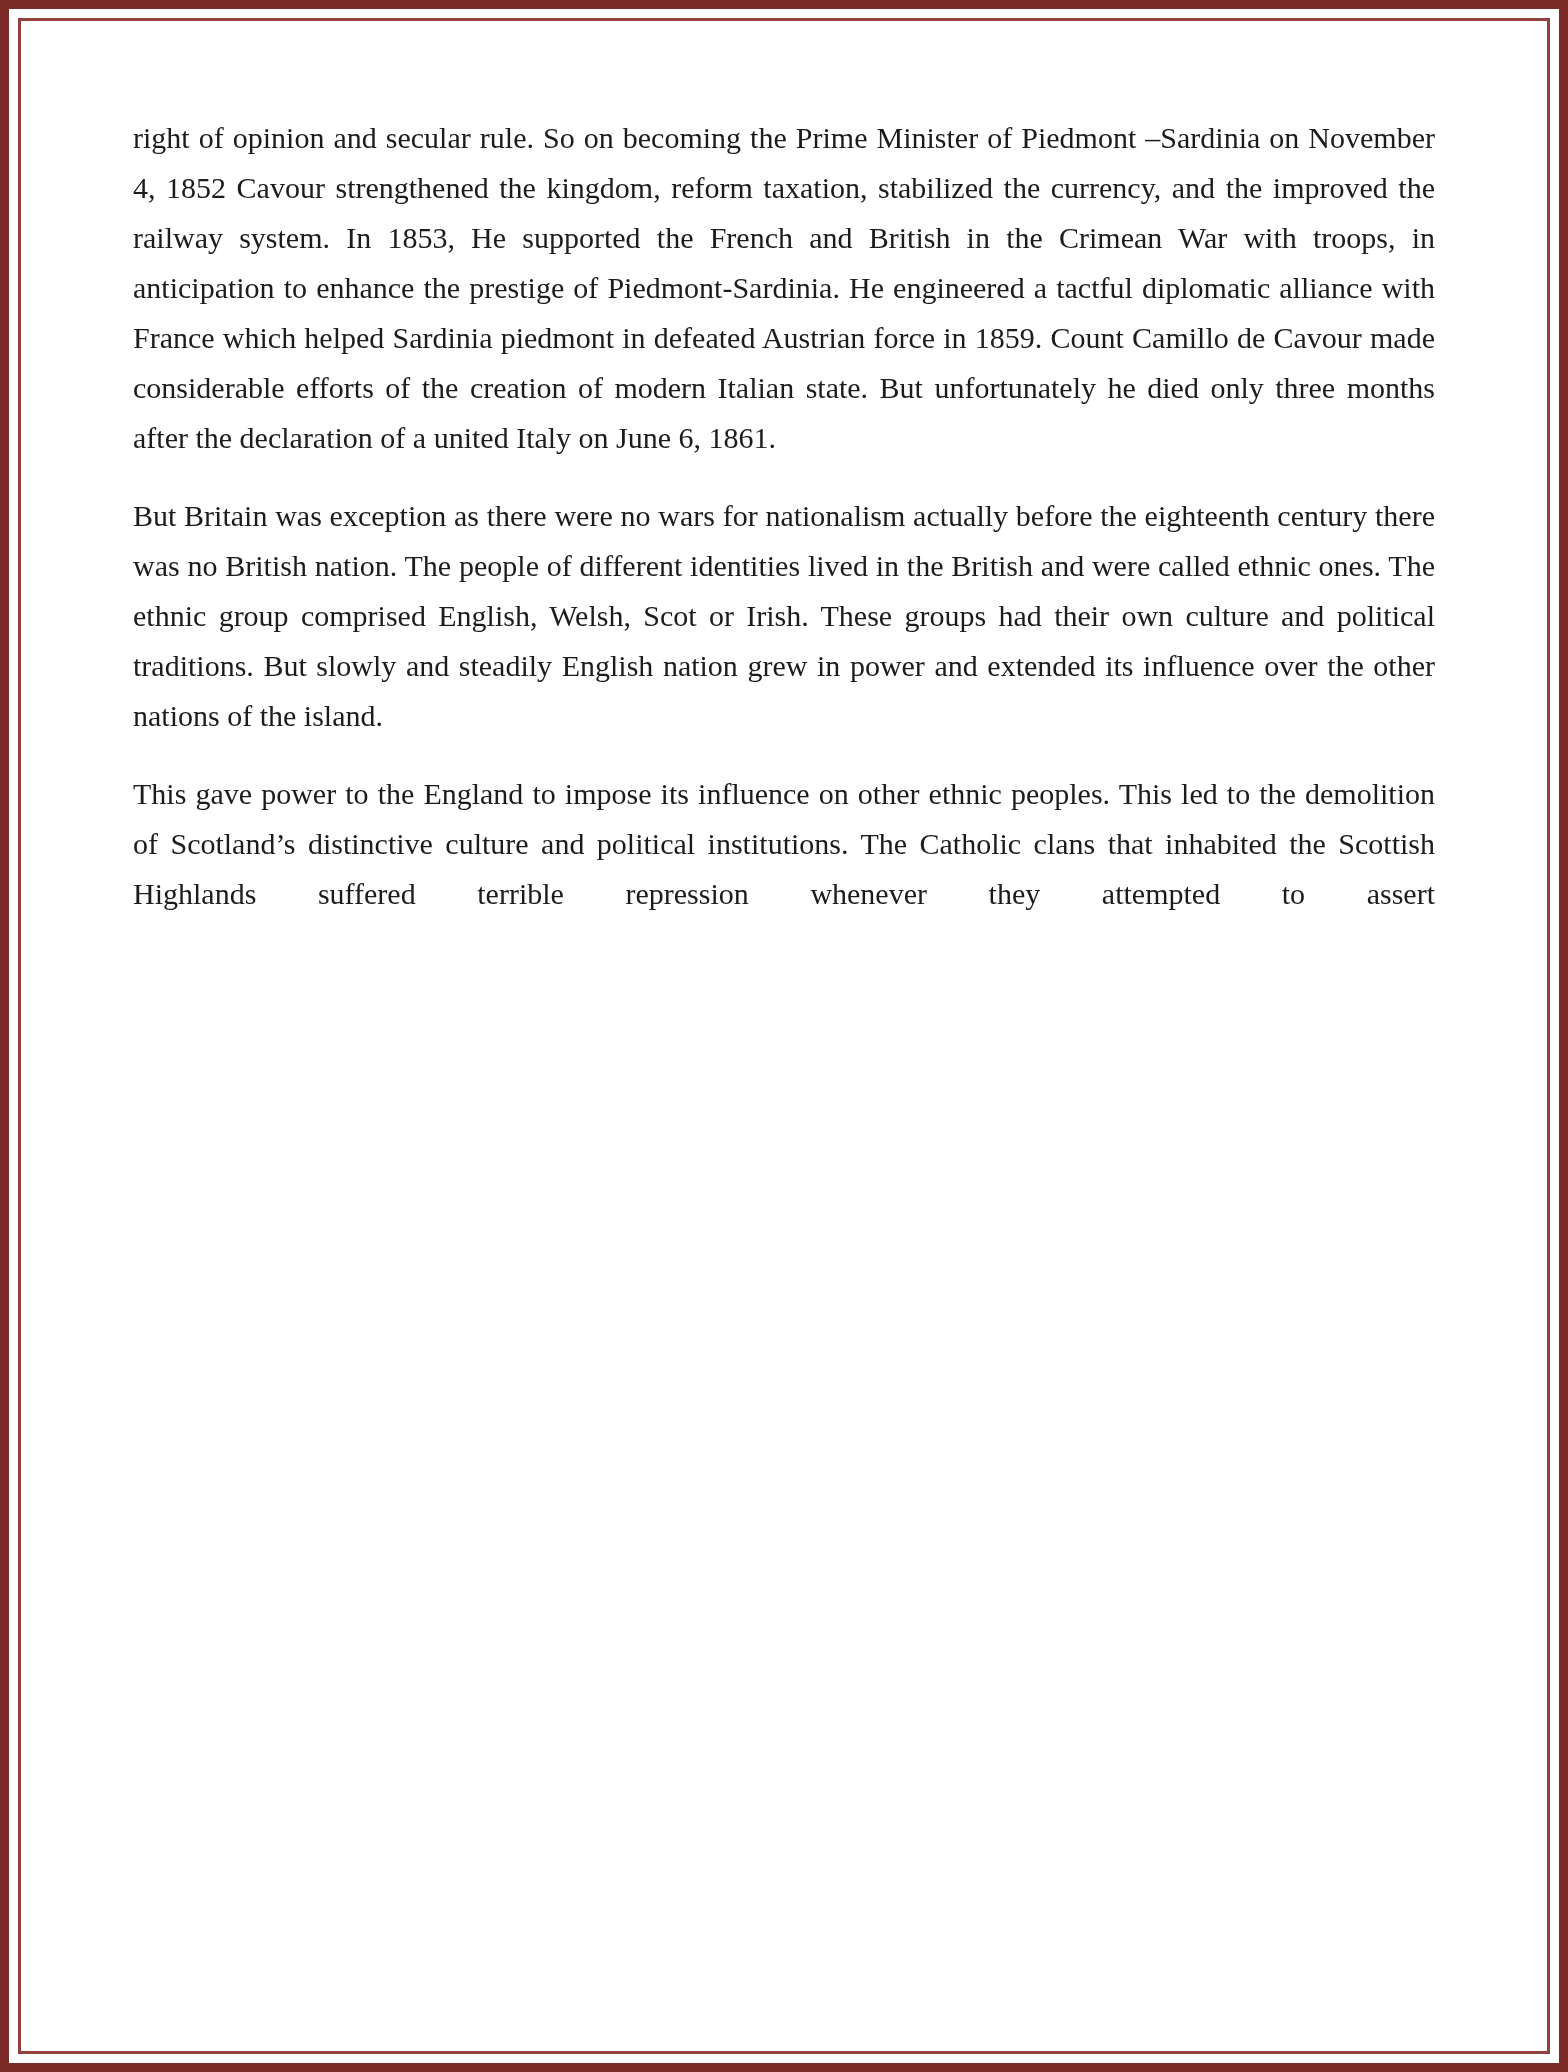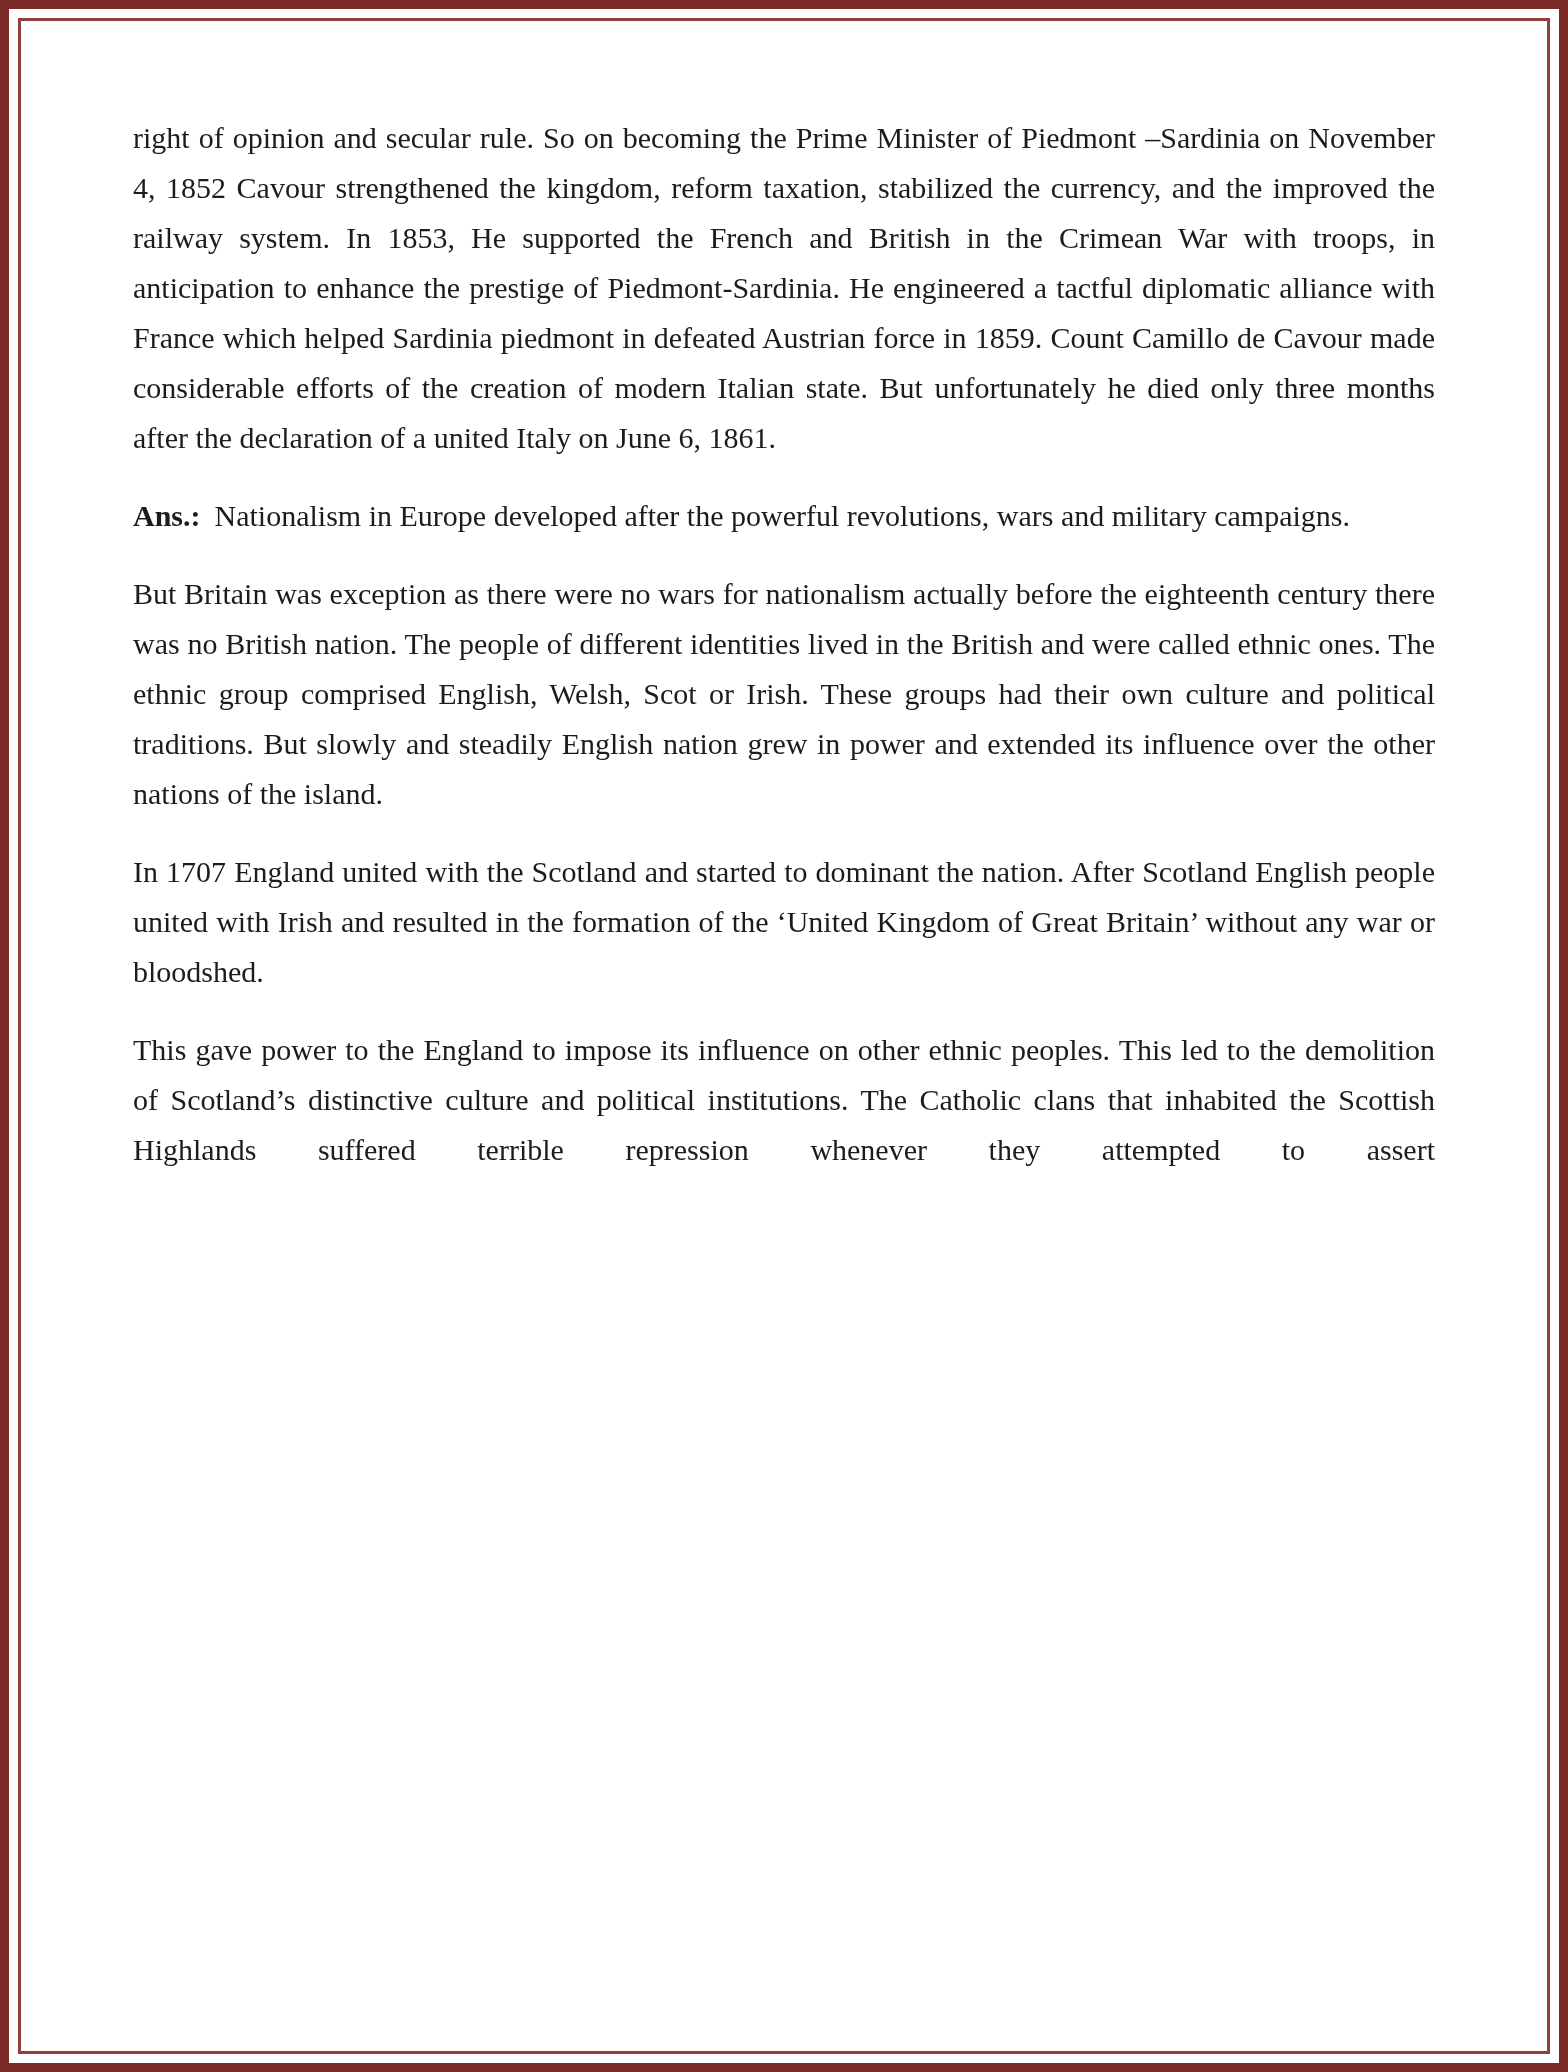"Ans.: Nationalism in Europe developed" p.para { html: <p> <span>Ans.:</span><span>Nationalism in Europe developed after the powerful revolutions, wars and military campaigns.</span> </p> -> none }
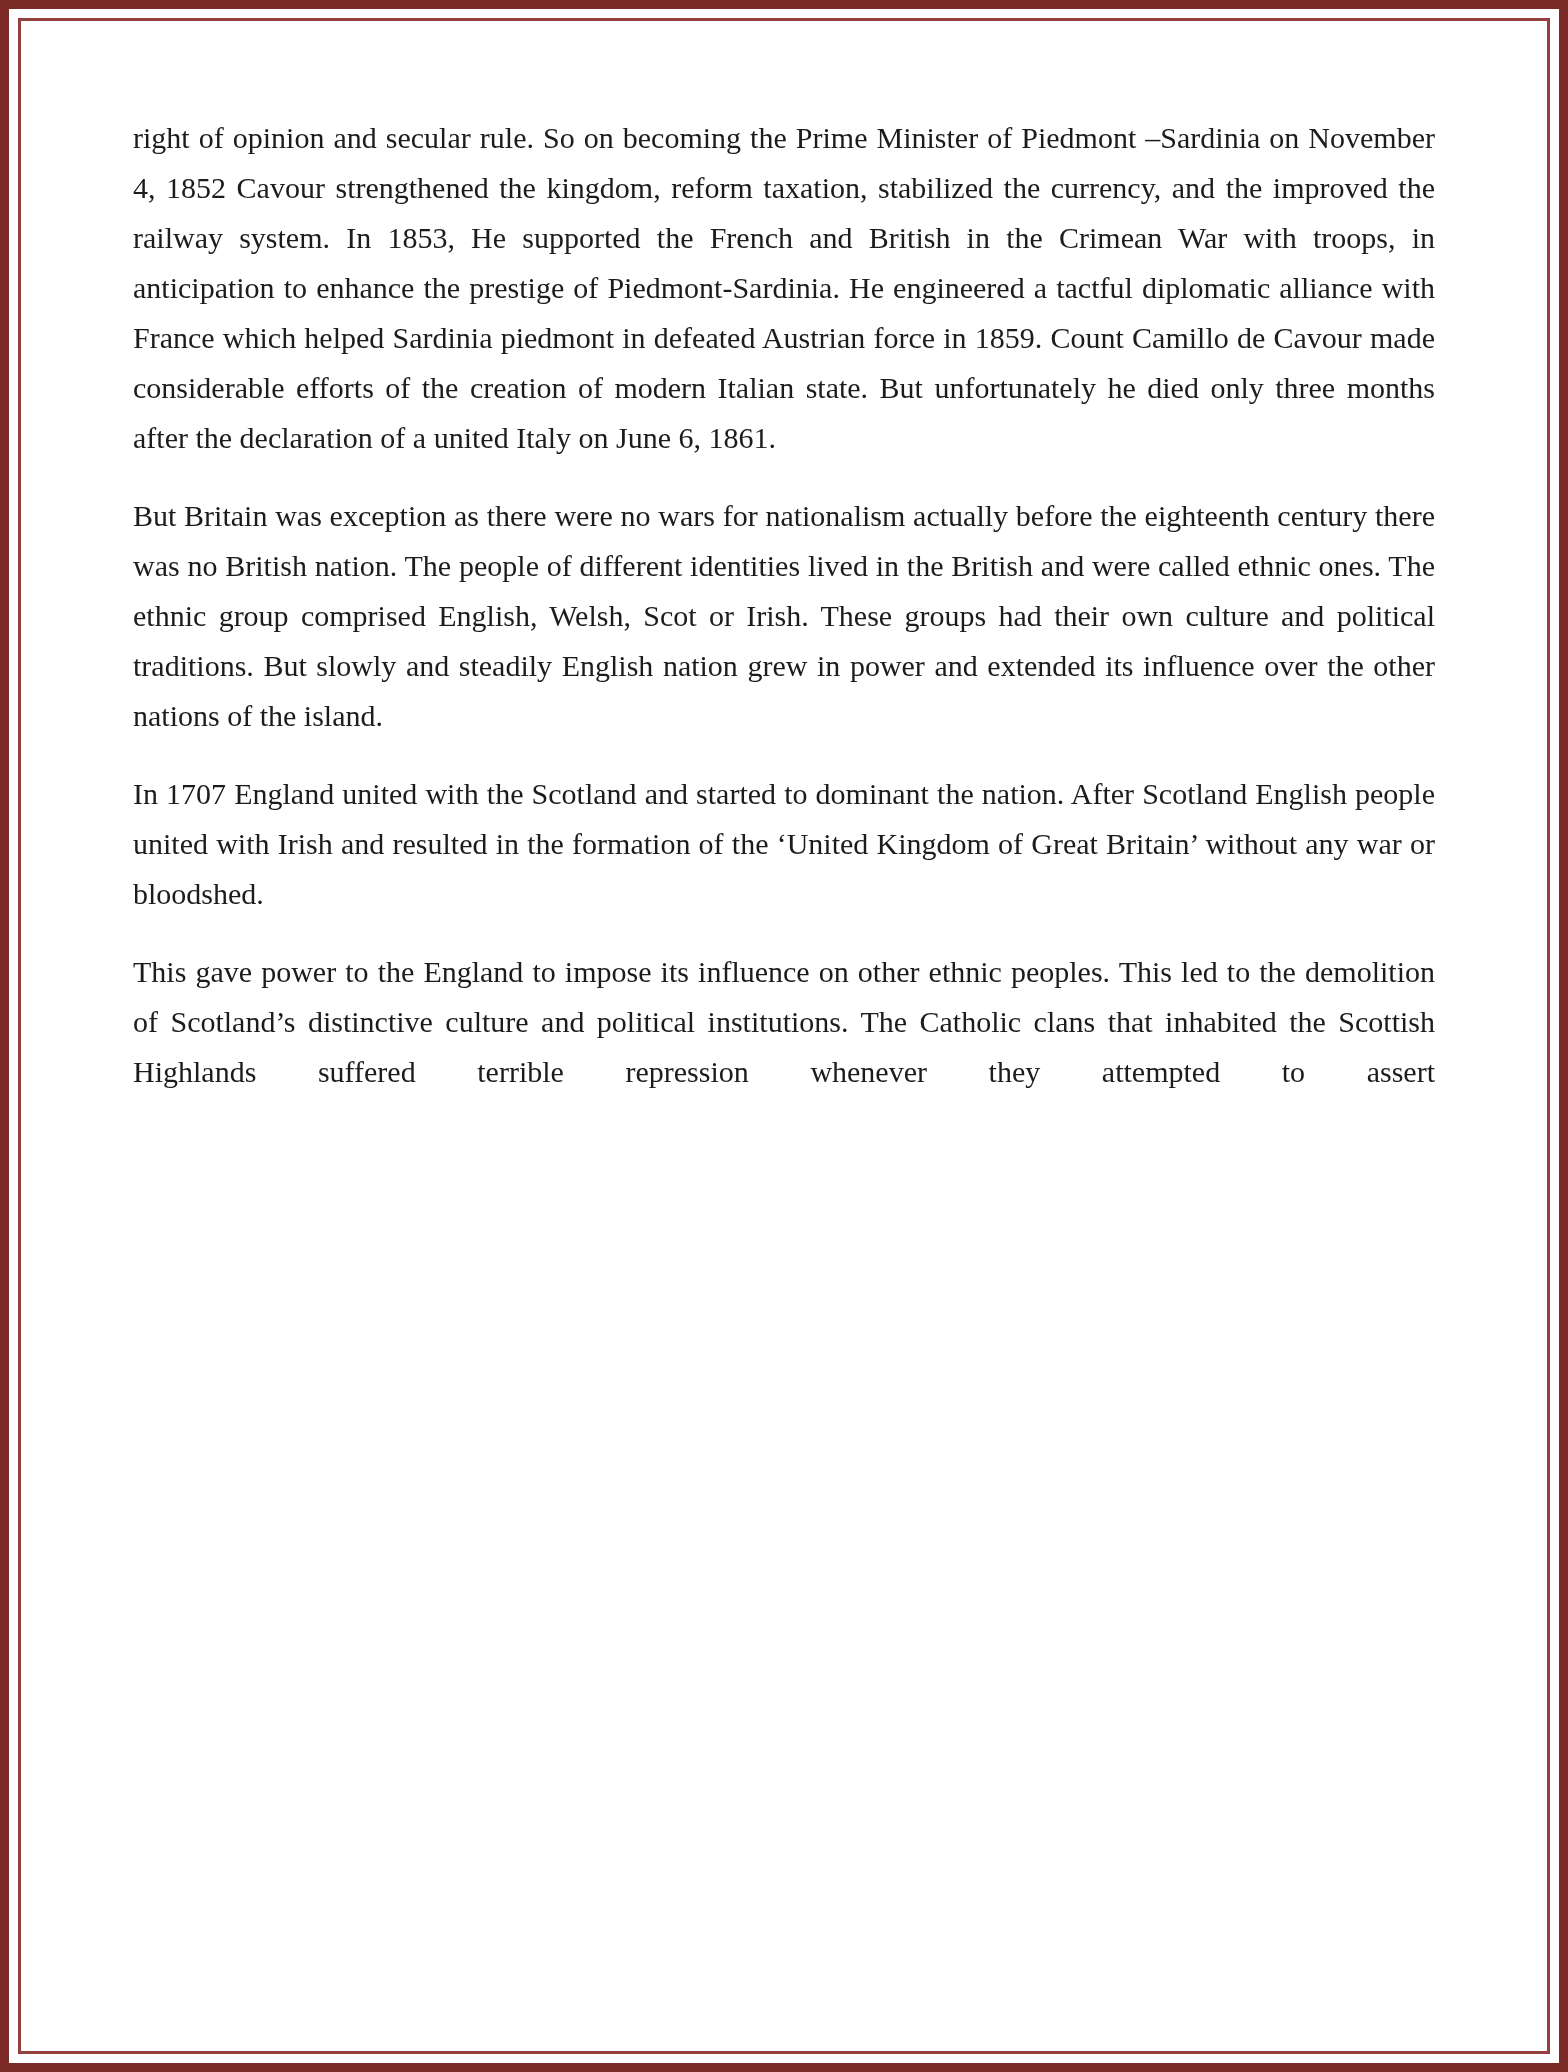"In 1707 England united with" p.para { html: <p> <span>In 1707 England united with the Scotland and started to dominant the nation. After Scotland English people united with Irish and resulted in the formation of the ‘United Kingdom of Great Britain’ without any war or bloodshed.</span> </p> -> none }
